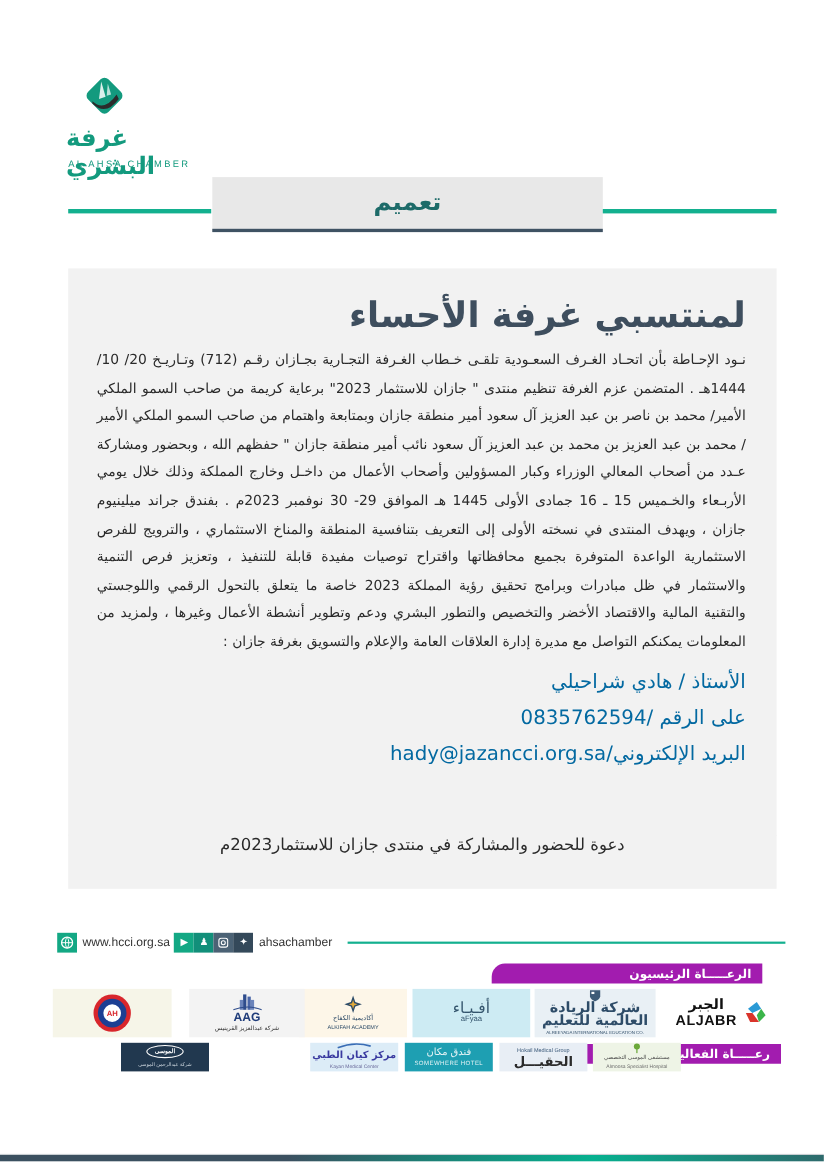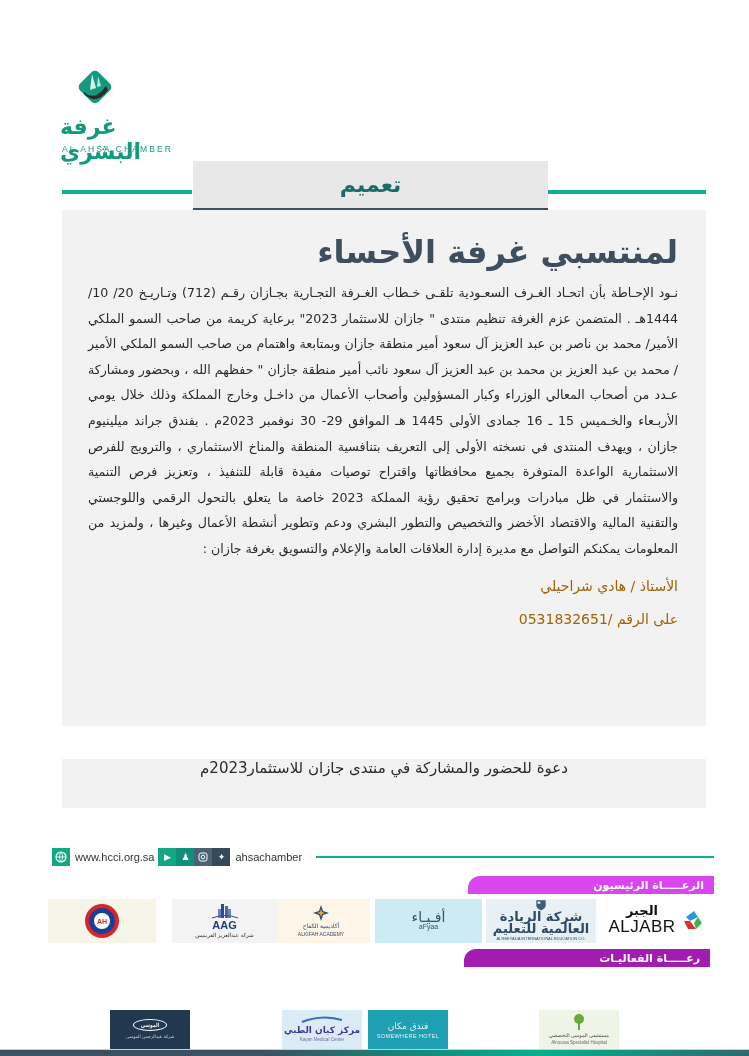"لمنتسبي غرفة الأحساء" .panel { top: 210px -> 244px }
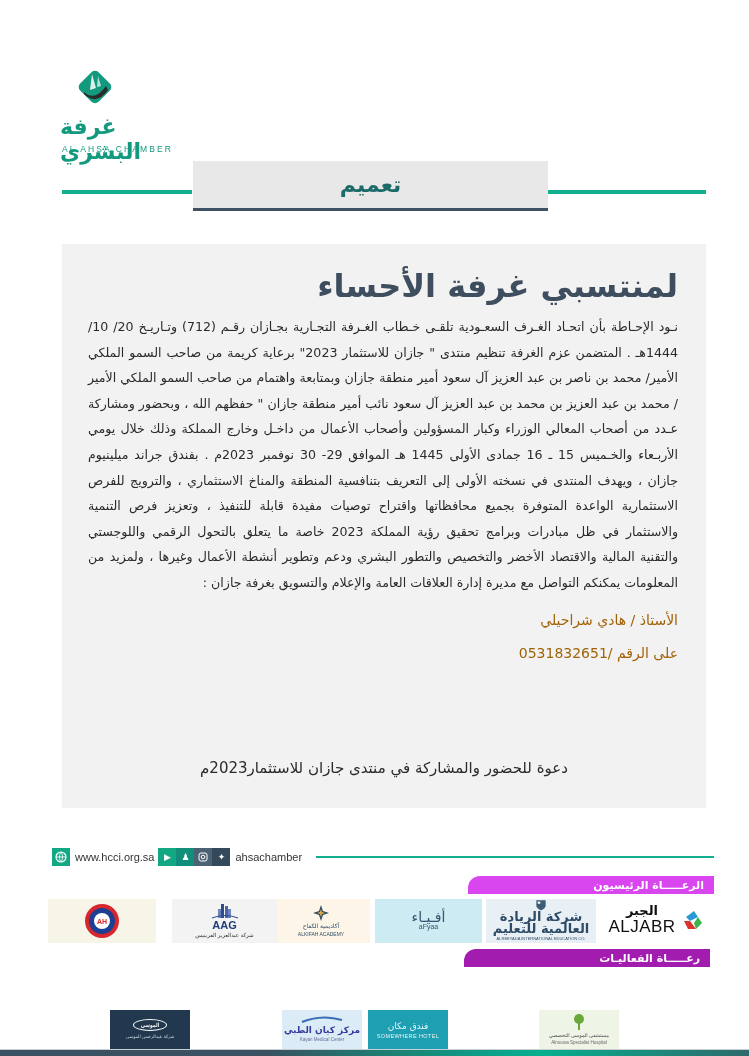"الأستاذ / هادي شراحيلي" .contact { color: #a16207 -> #0369a1; font-size: 14px -> 18px }
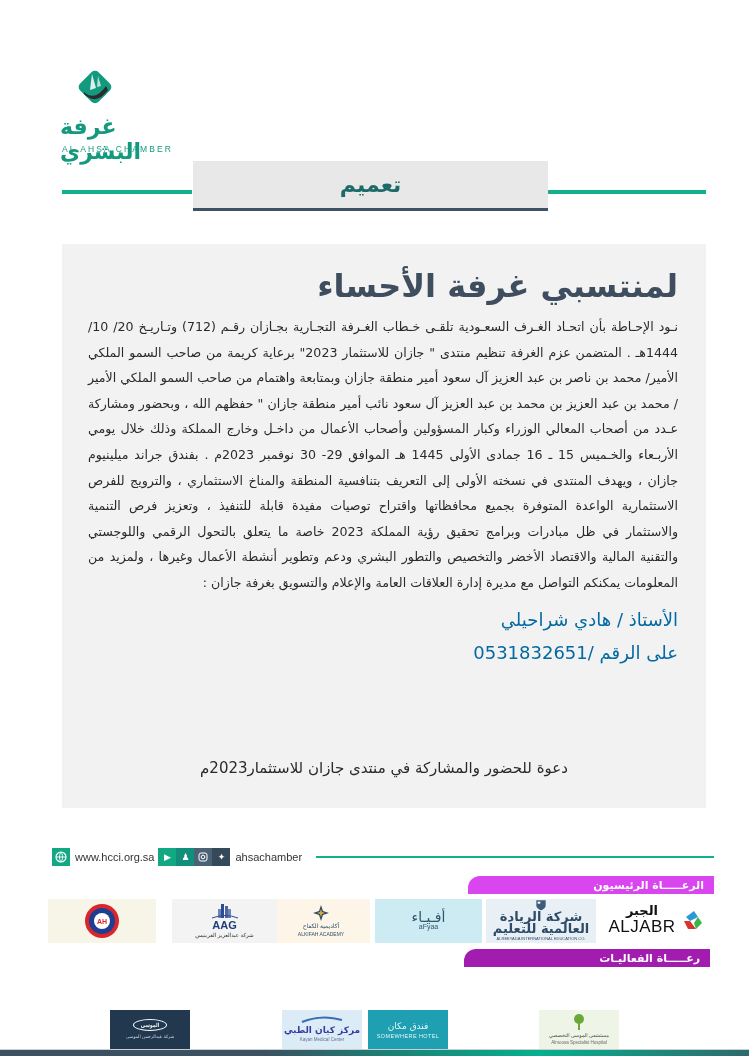"على الرقم /0531832651" div { text: /0531832651 -> /0835762594 }
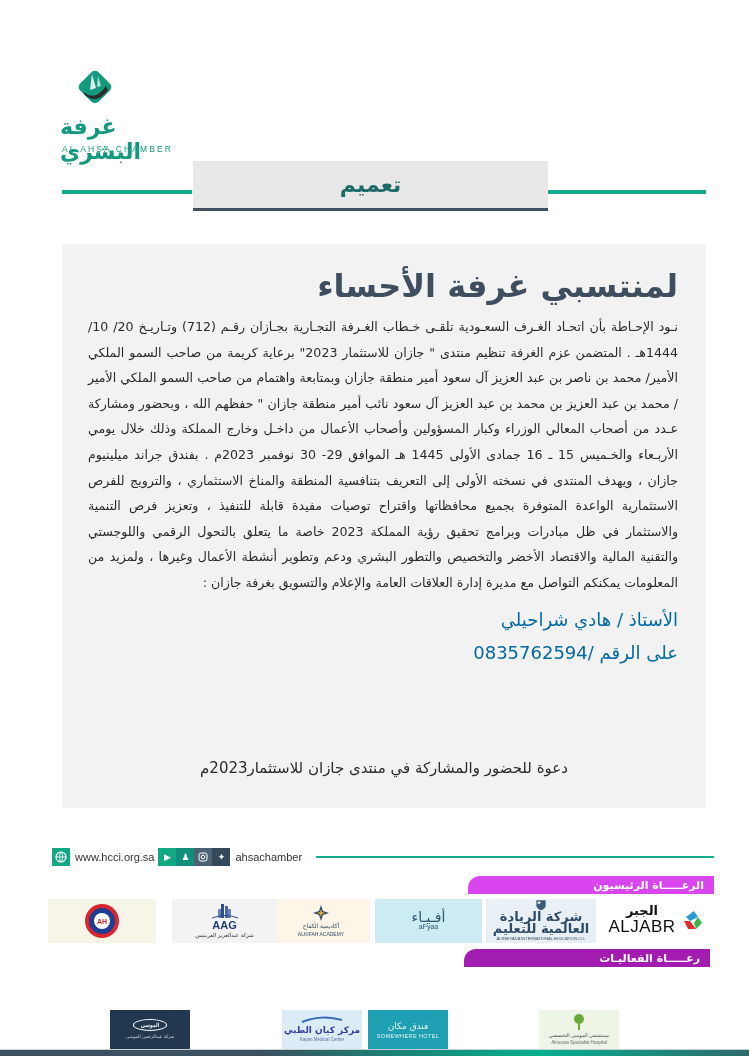"البريد الإلكتروني/hady@jazancci.org.sa" div { html: none -> <div>البريد الإلكتروني/hady@jazancci.org.sa</div> }
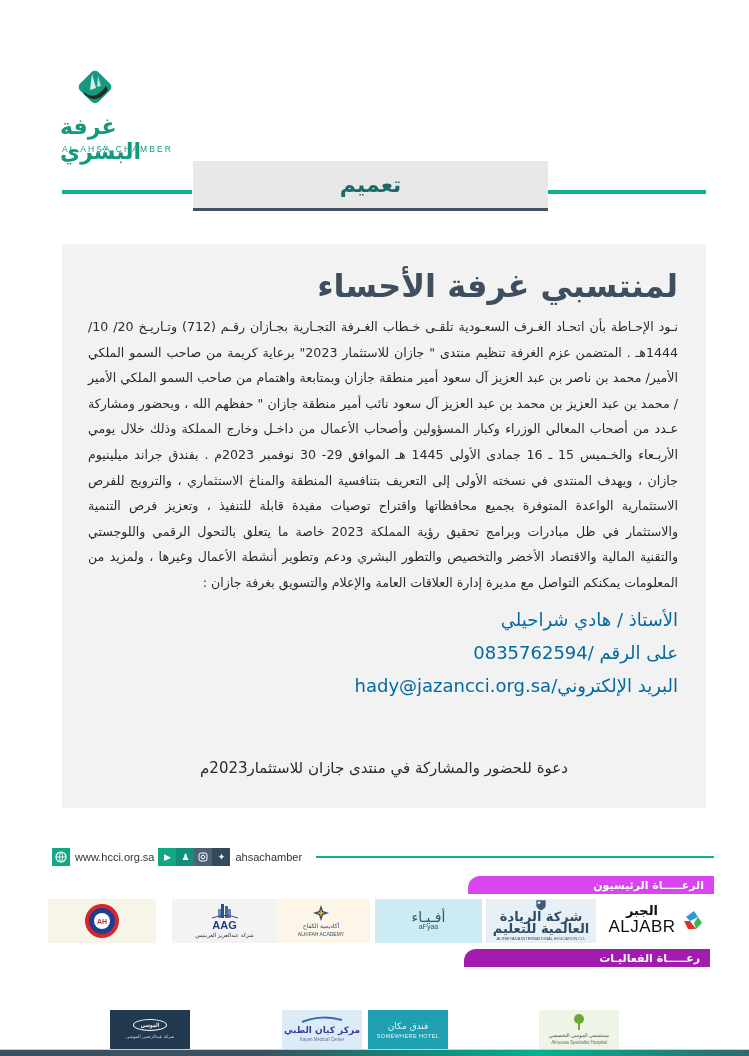"الرعـــــاة الرئيسيون" .sec-head.main { background: #d946ef -> #a21caf; left: 468px -> 447px }
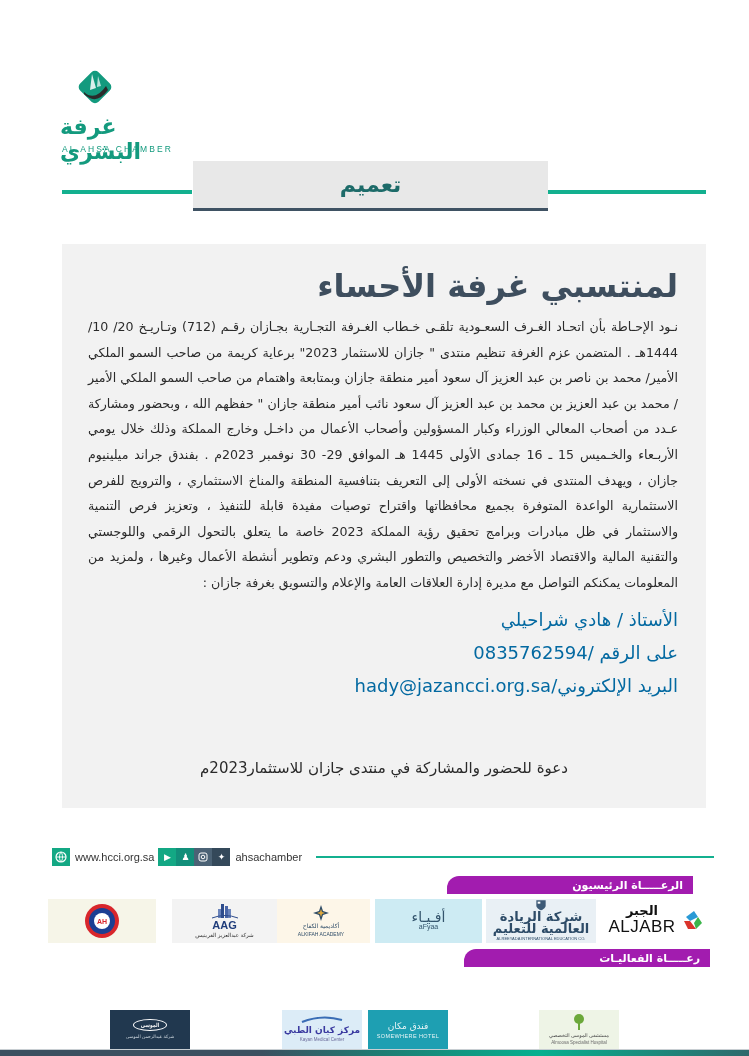"ALJABR" div { font-size: 17px -> 13px; font-weight: normal -> bold }
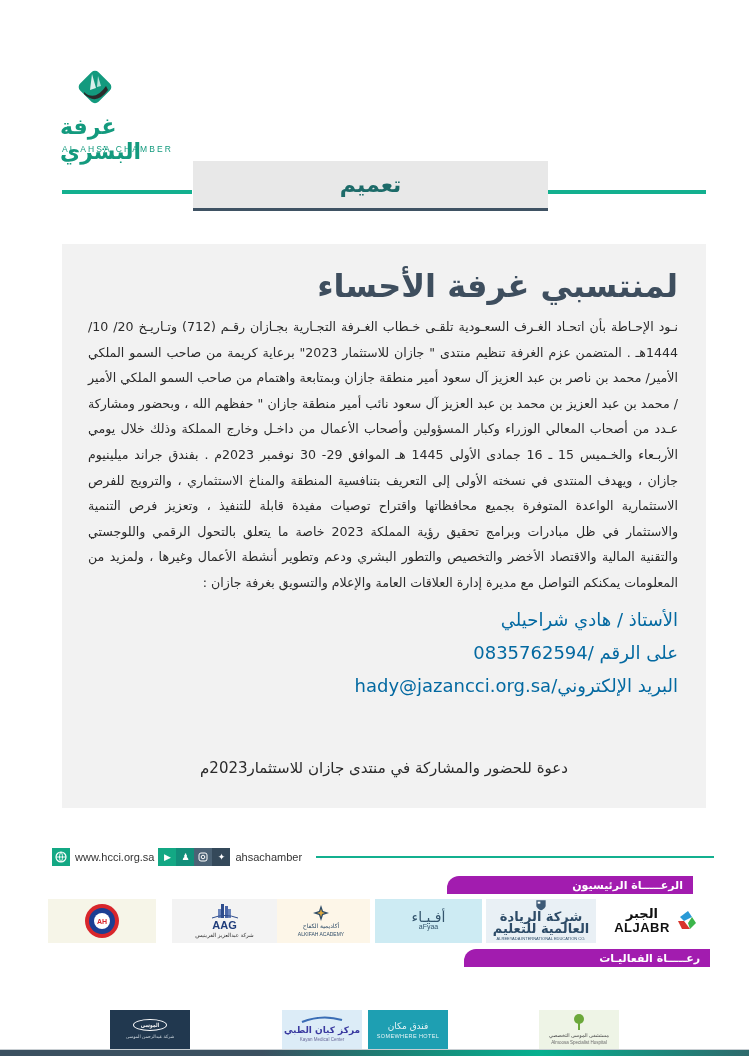"مركز كيان الطبي" .row2 { height: 40px -> 26px; top: 1010px -> 948px }
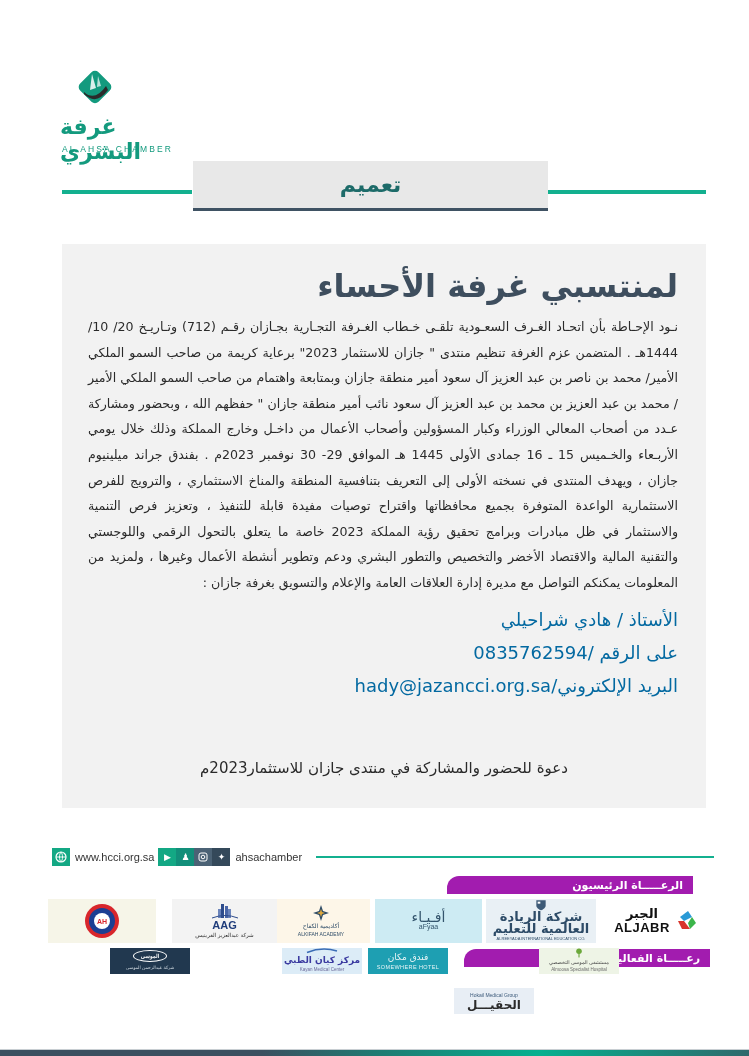"الحقيـــل" div.logo-card { margin-top: 40px -> none }
